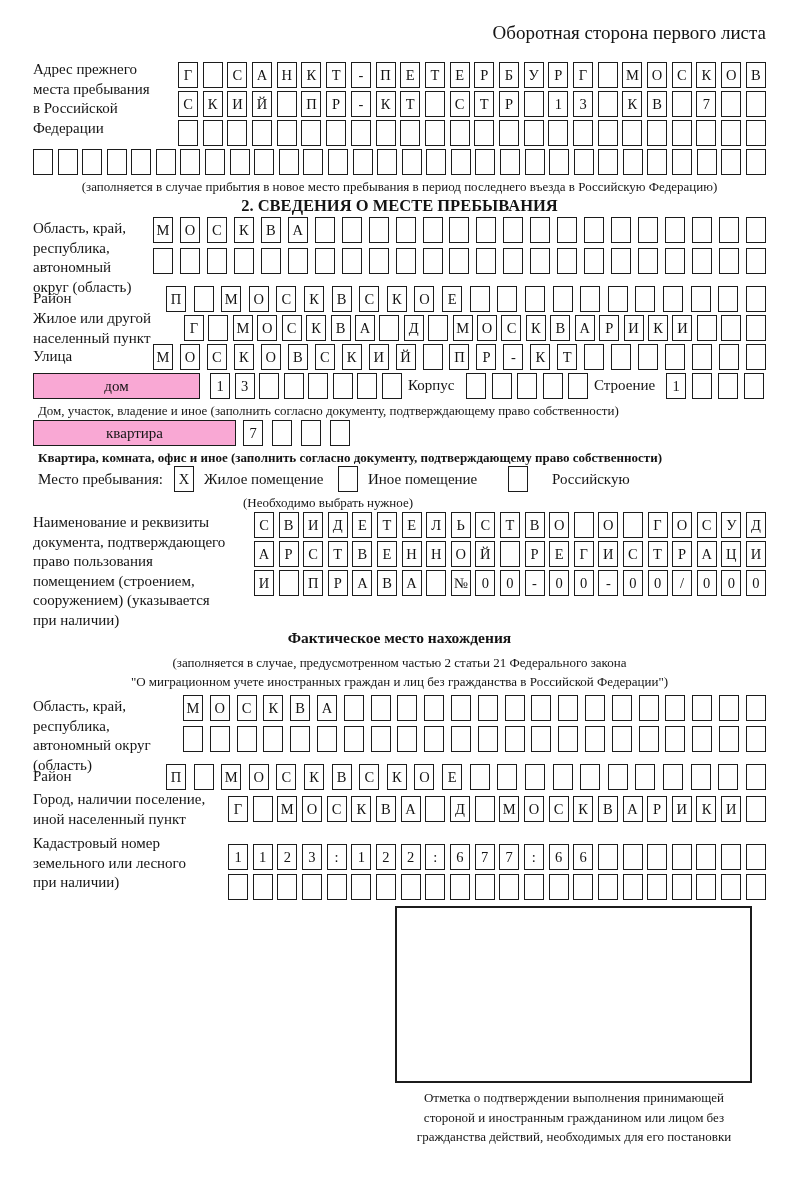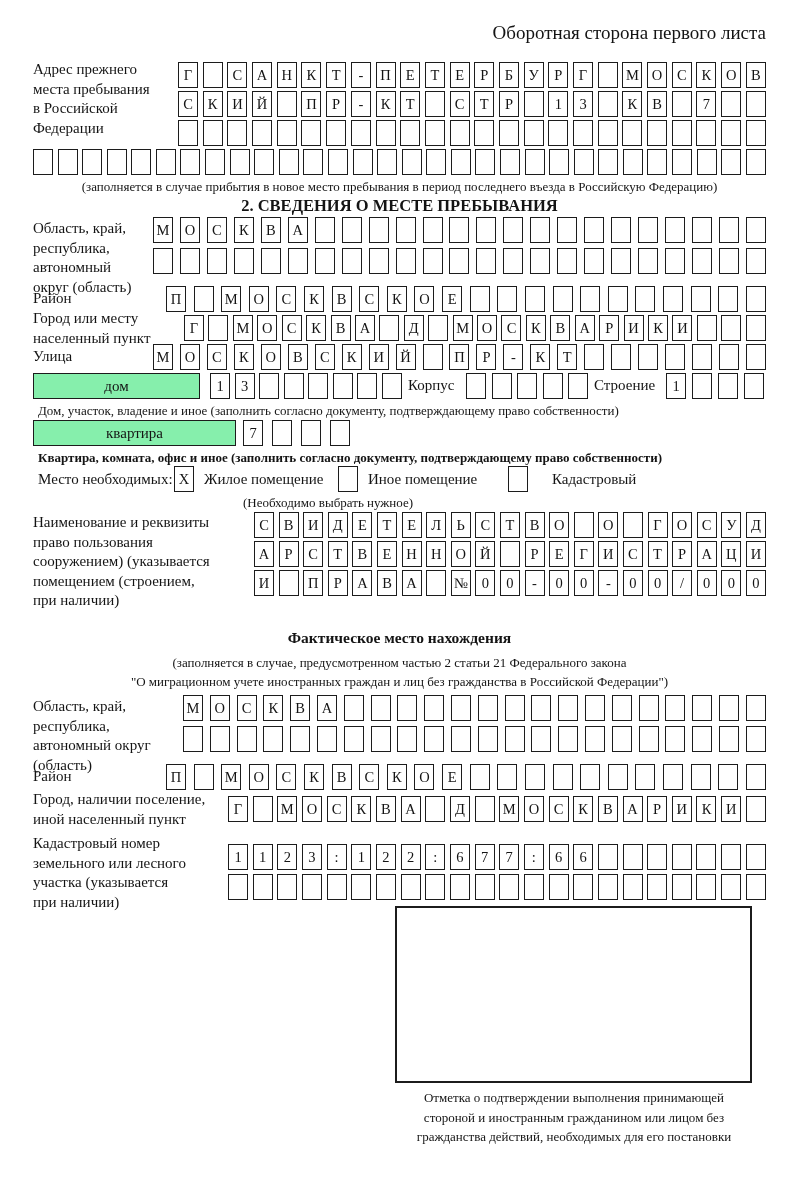"Город или месту" span { text: Город или месту -> Жилое или другой }
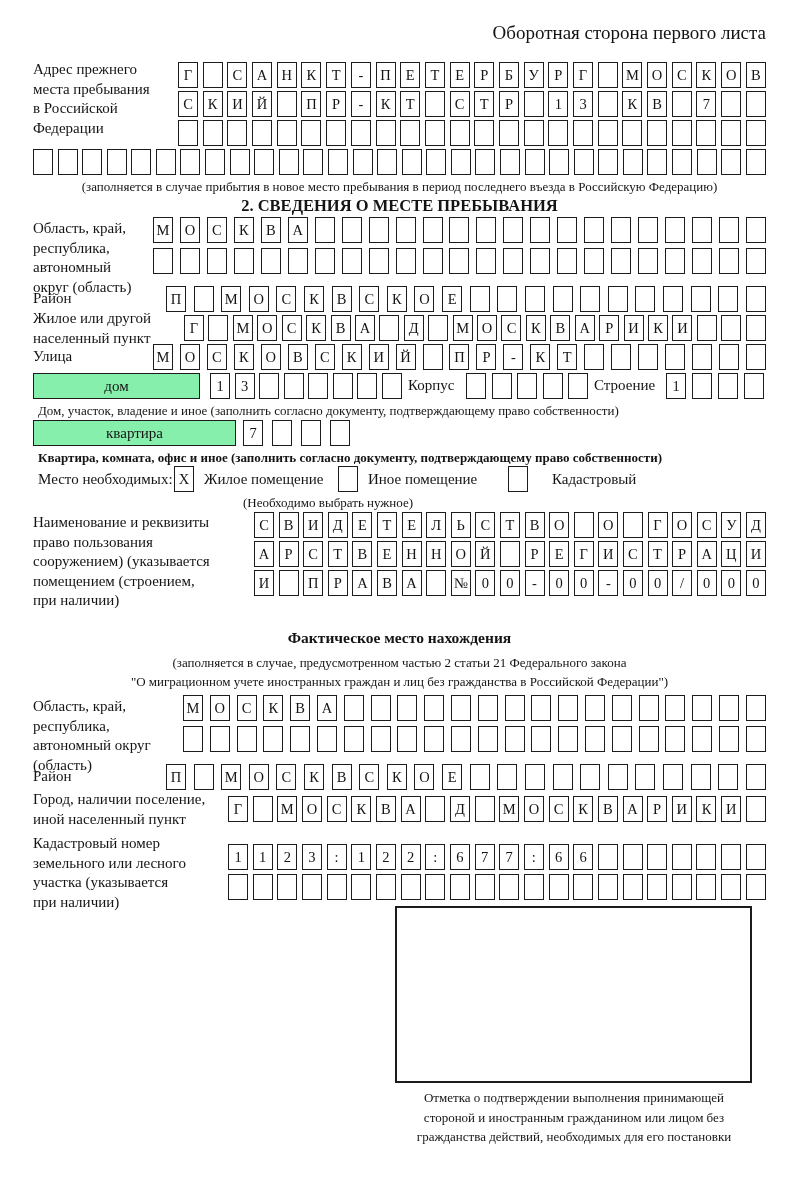"дом" .widebox { background: #86efac -> #f9a8d4 }
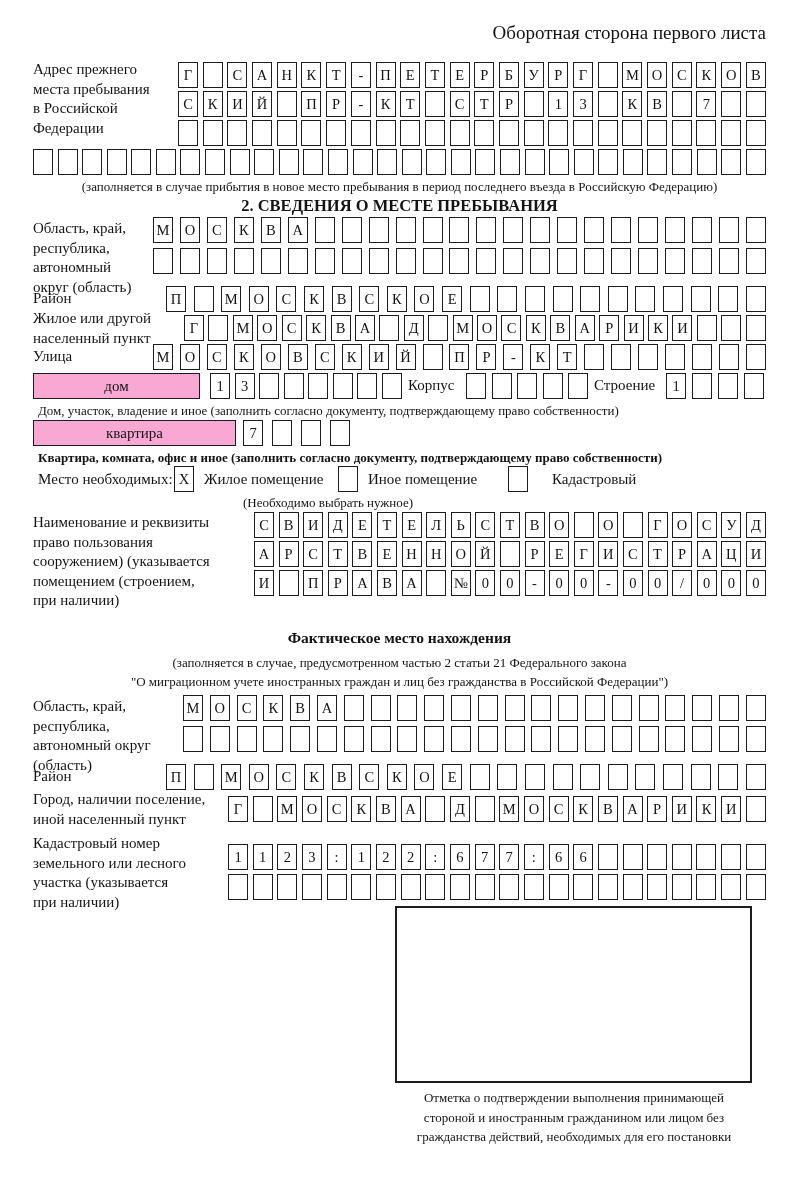"Место необходимых:" div.lbl { text: необходимых -> пребывания }
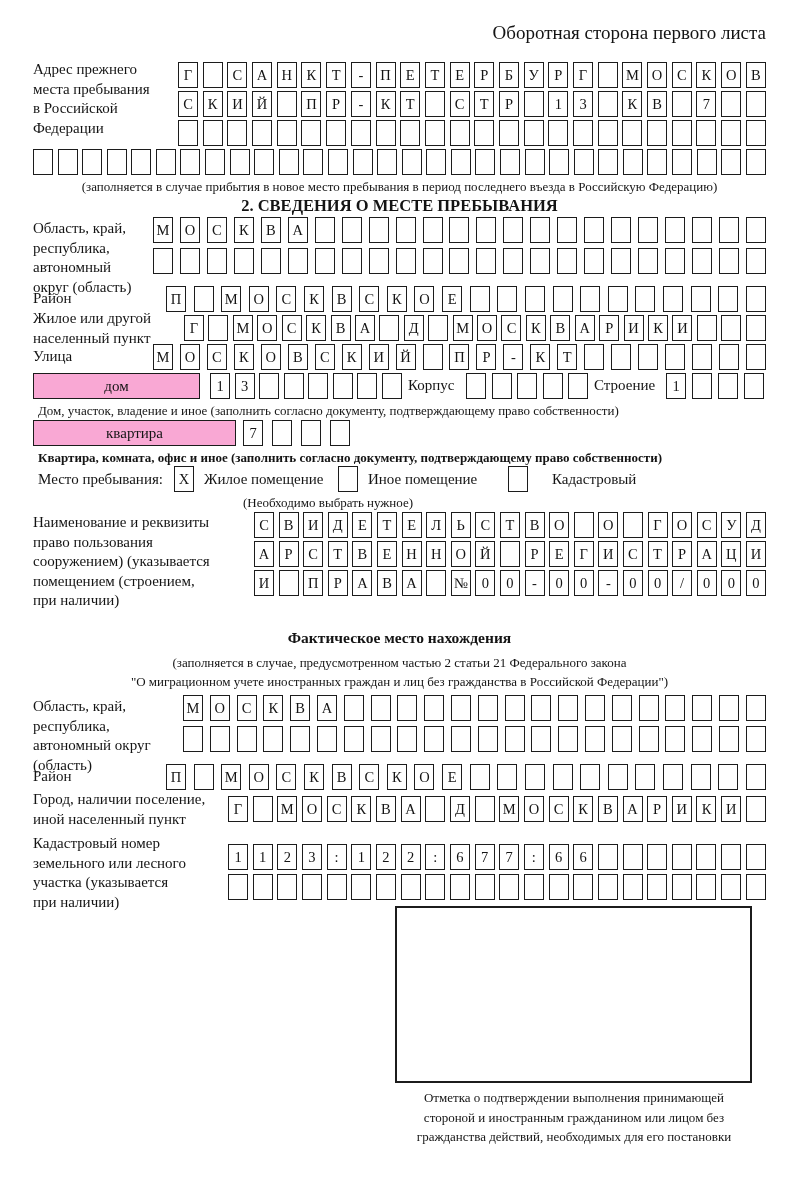"Кадастровый" div.lbl { text: Кадастровый -> Российскую }
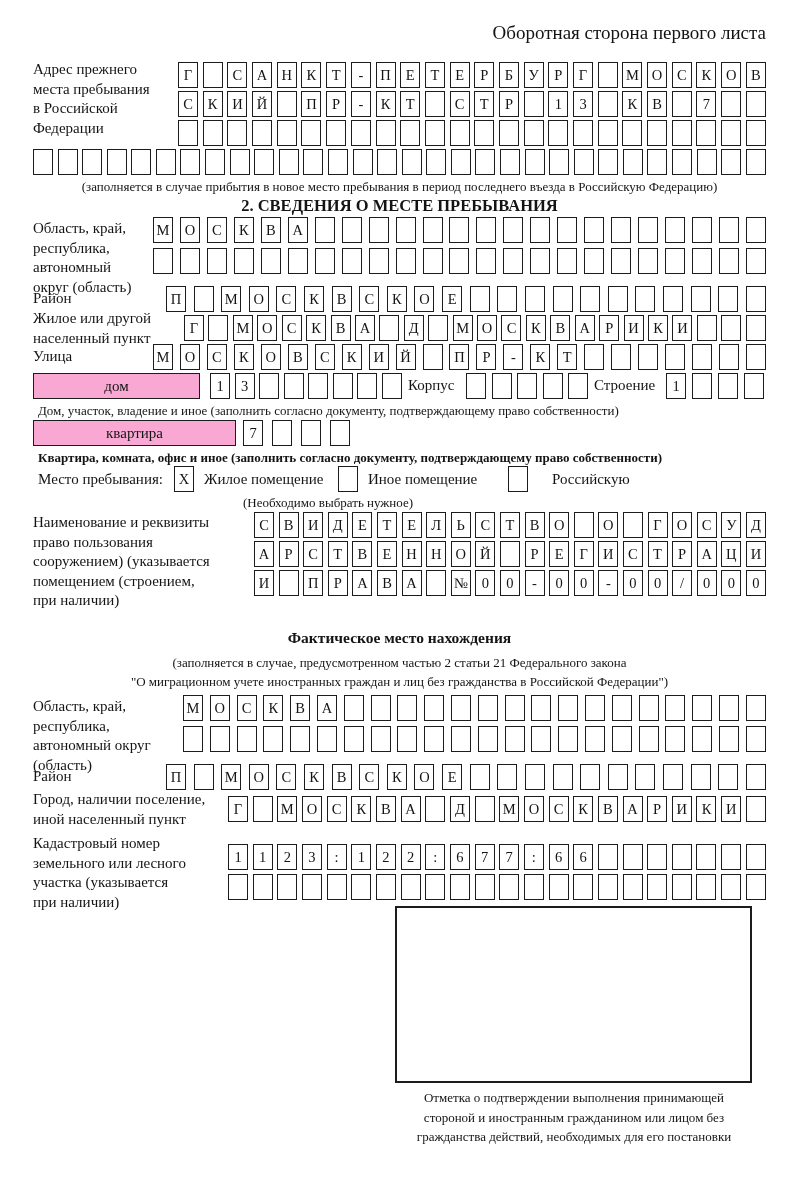"документа, подтверждающего" span { html: none -> <span>документа, подтверждающего</span> }
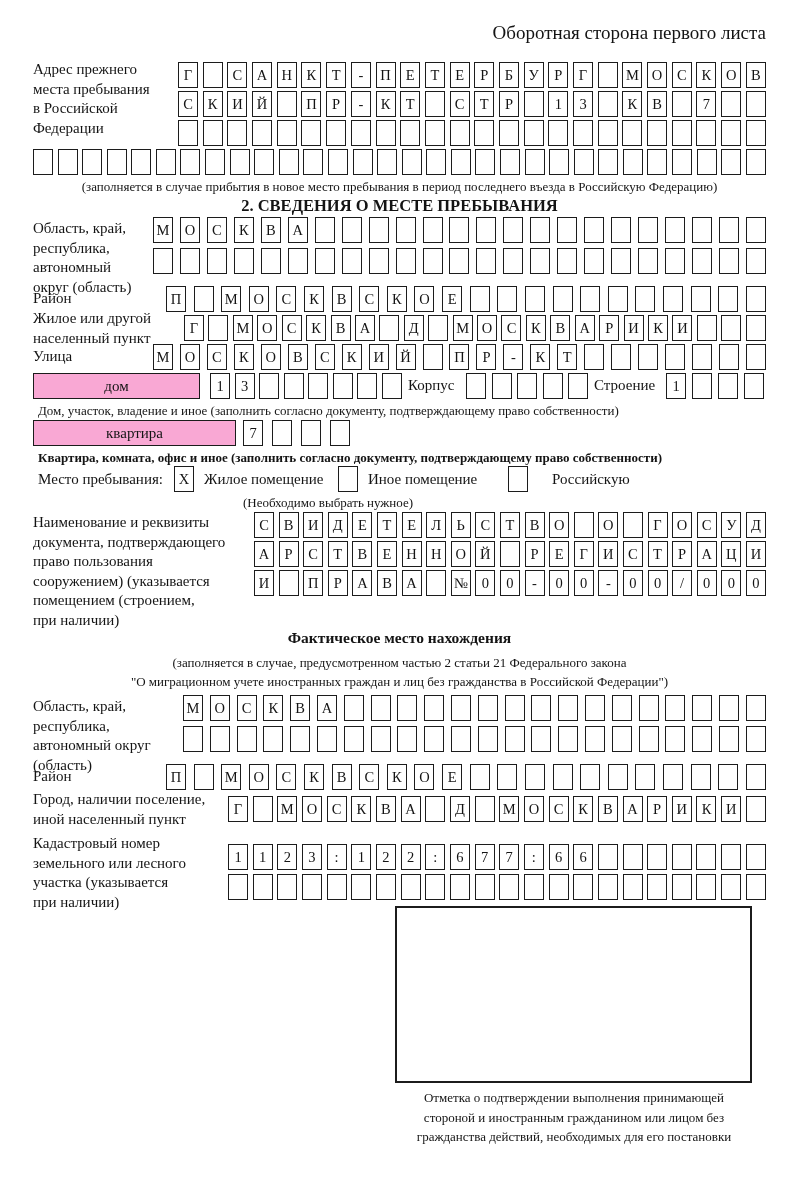"сооружением) (указывается" span { order: before "помещением (строением," -> after "помещением (строением," }
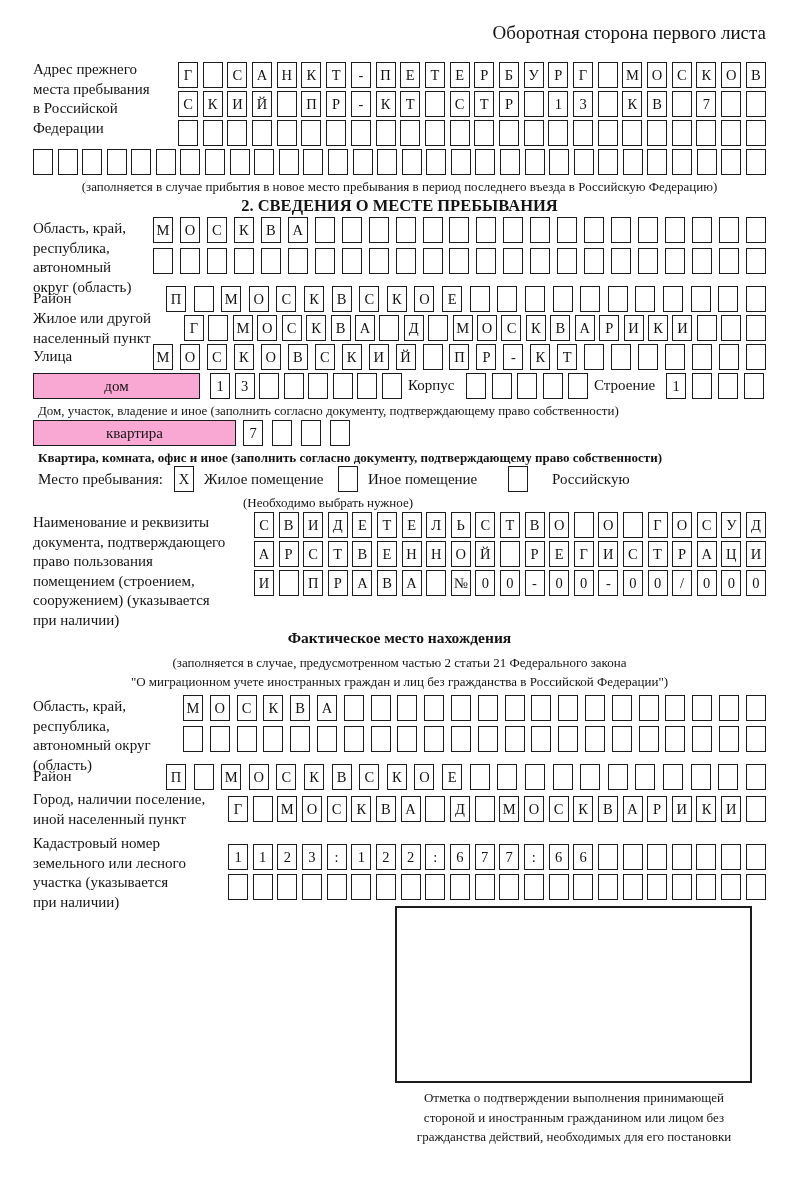"участка (указывается" span { html: <span>участка (указывается</span> -> none }
